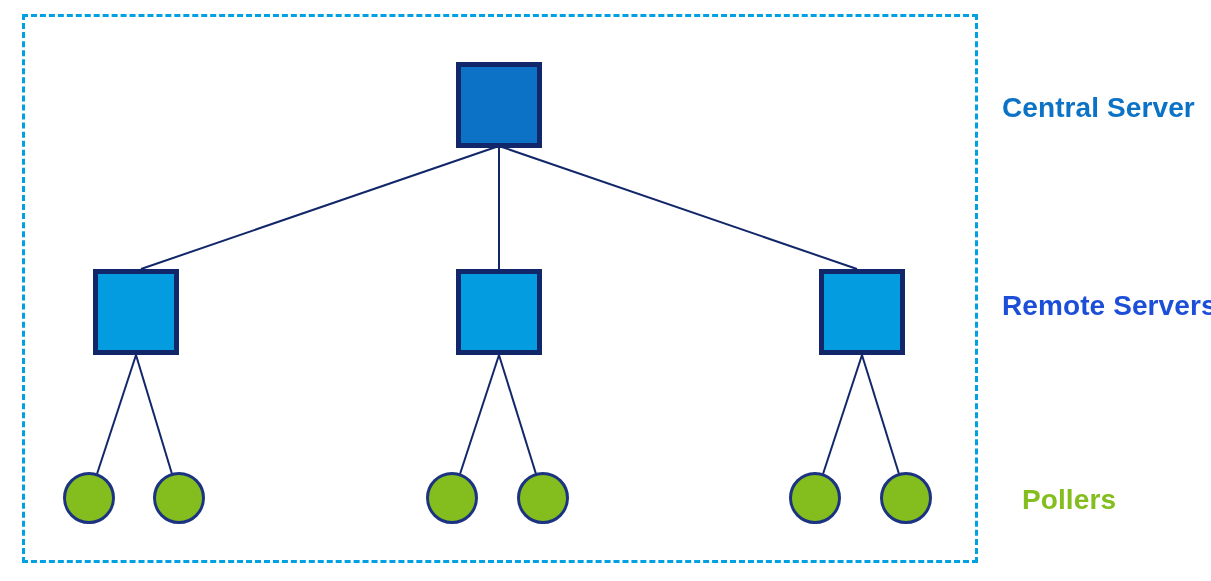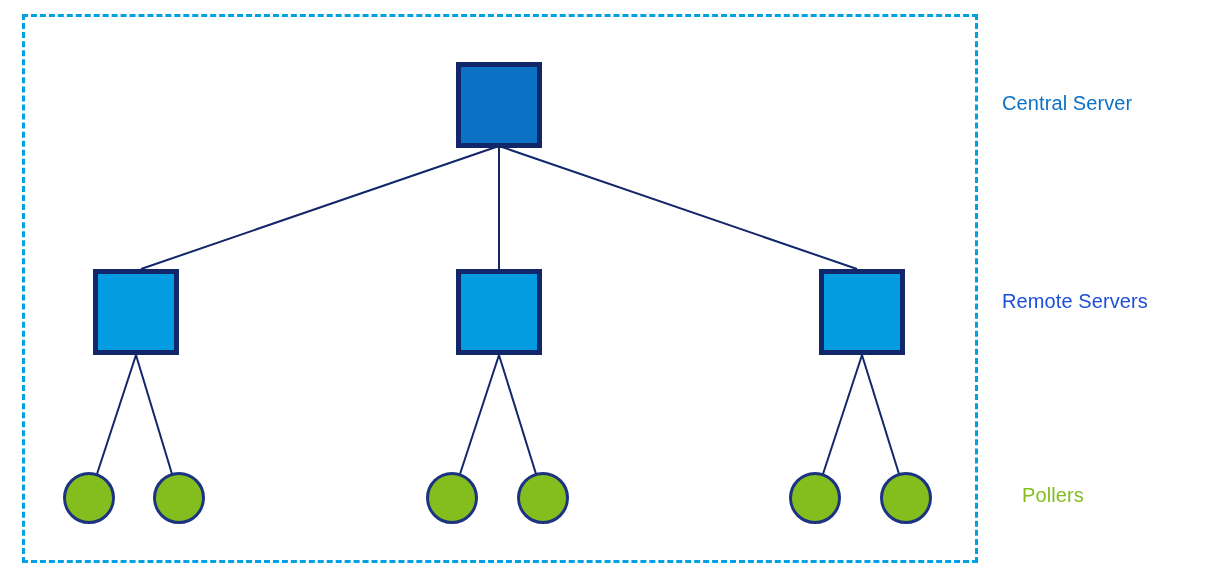"Central Server" .legend-label { font-size: 20px -> 28px; font-weight: normal -> bold }
